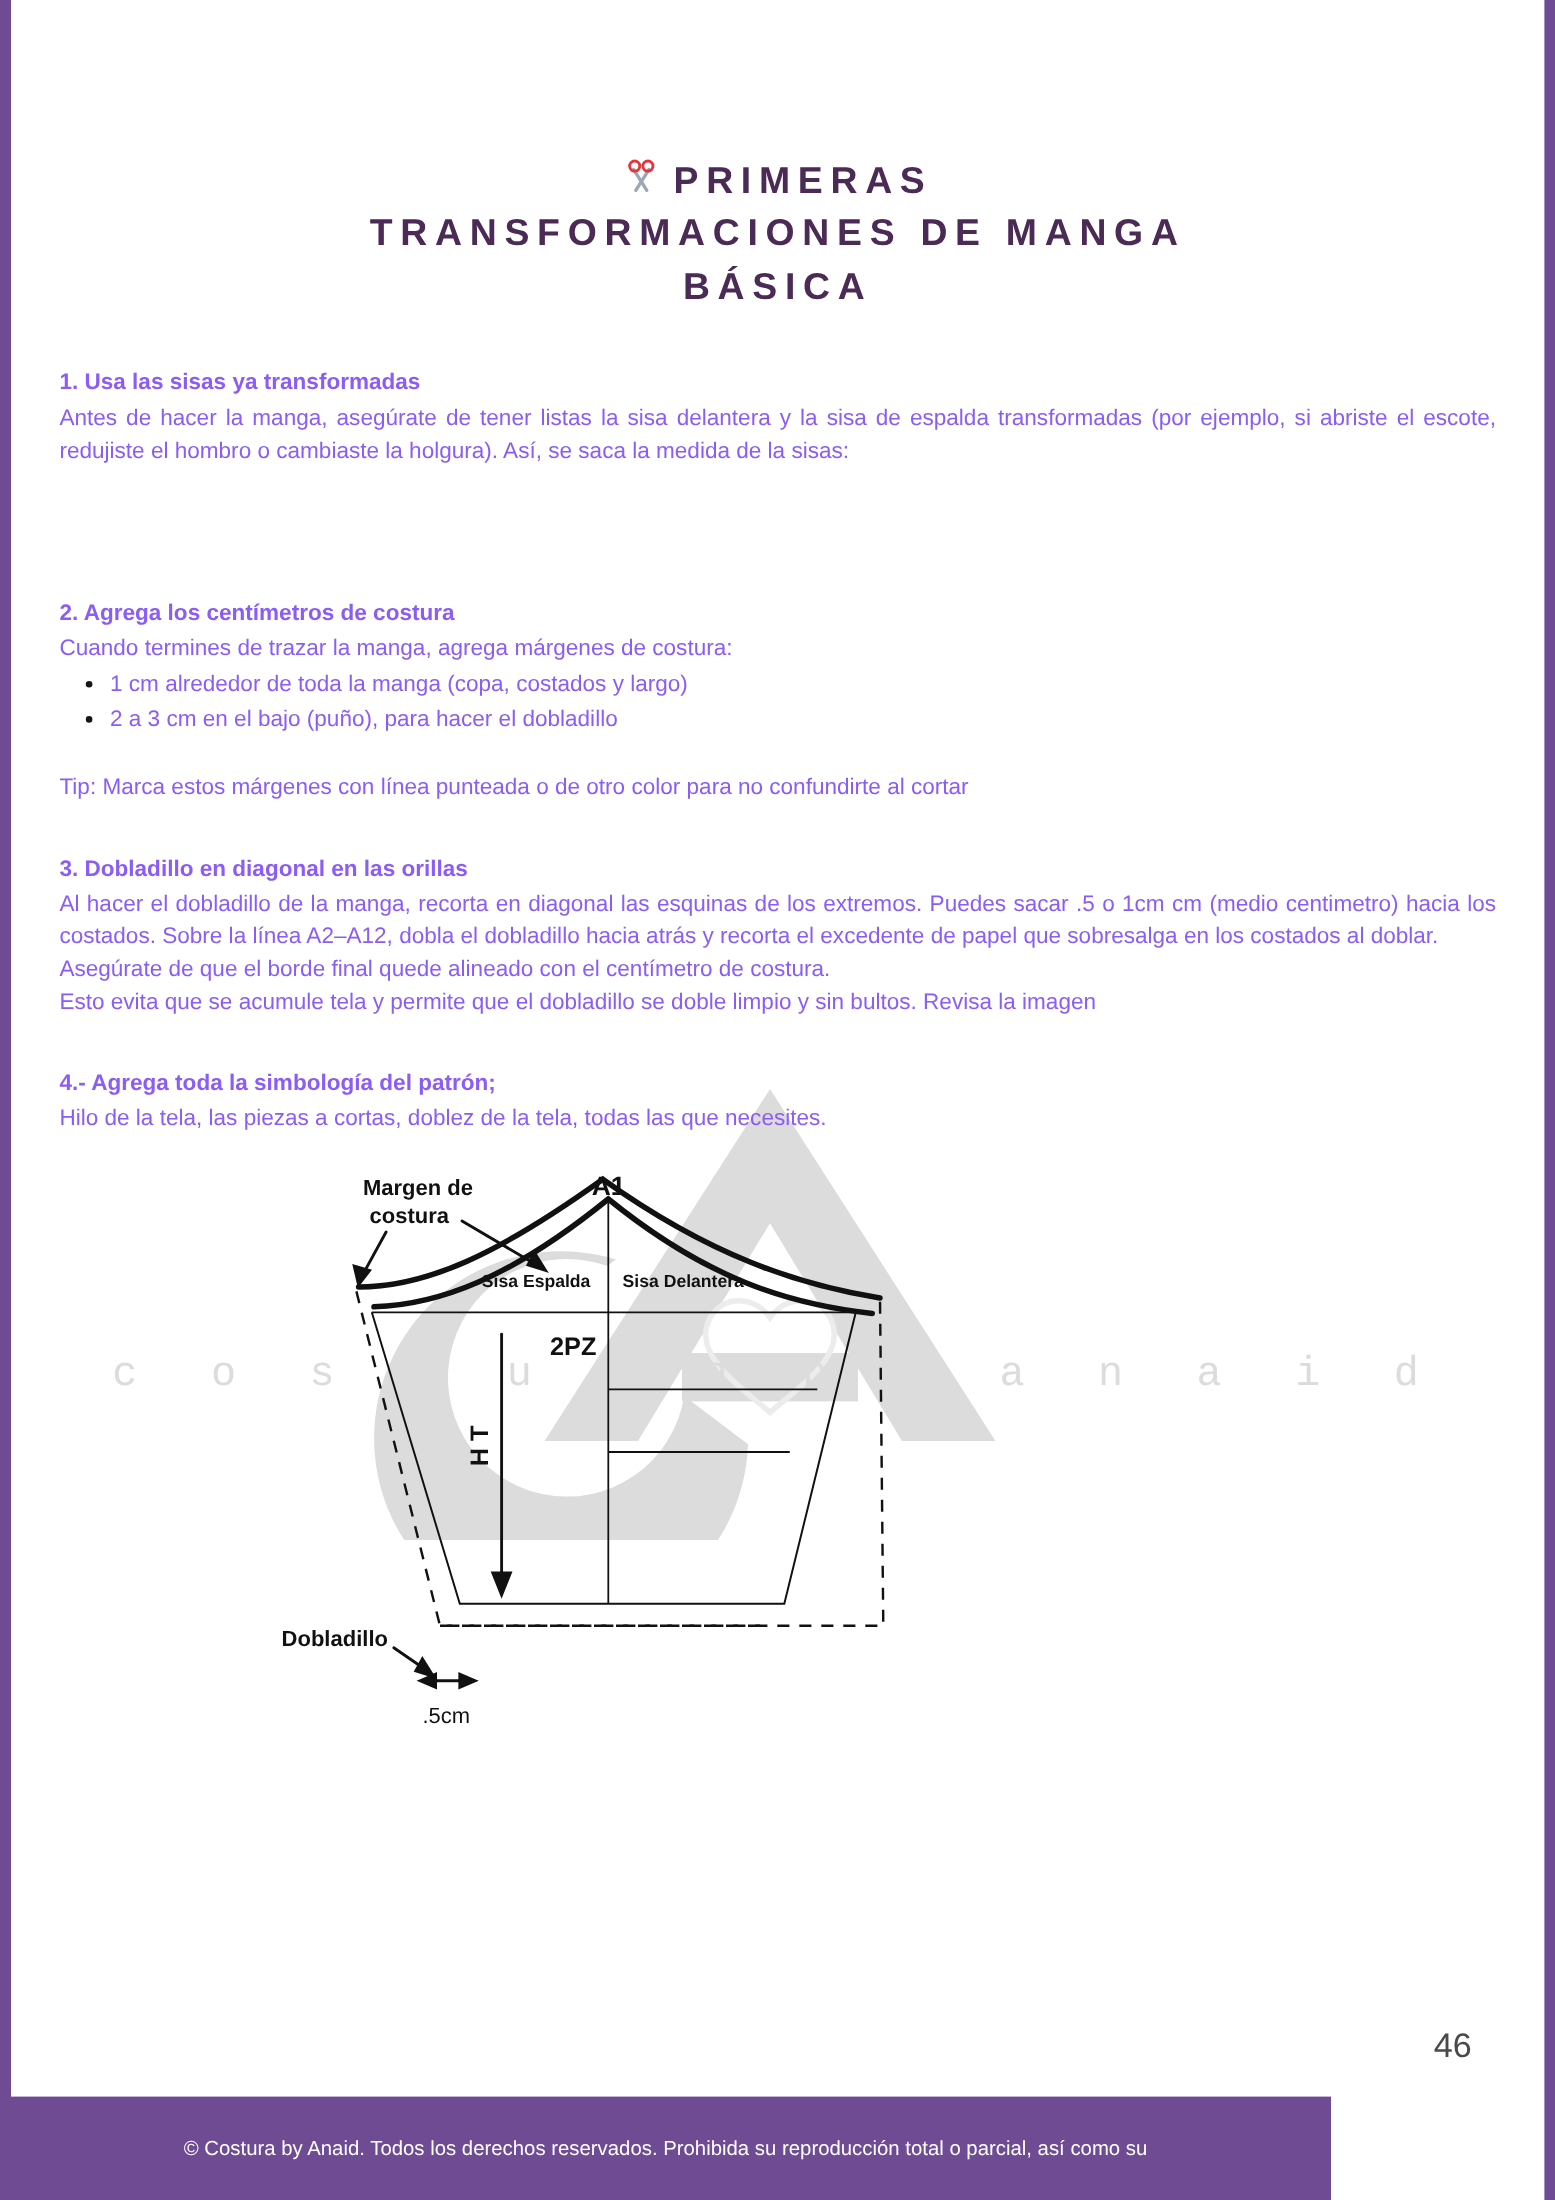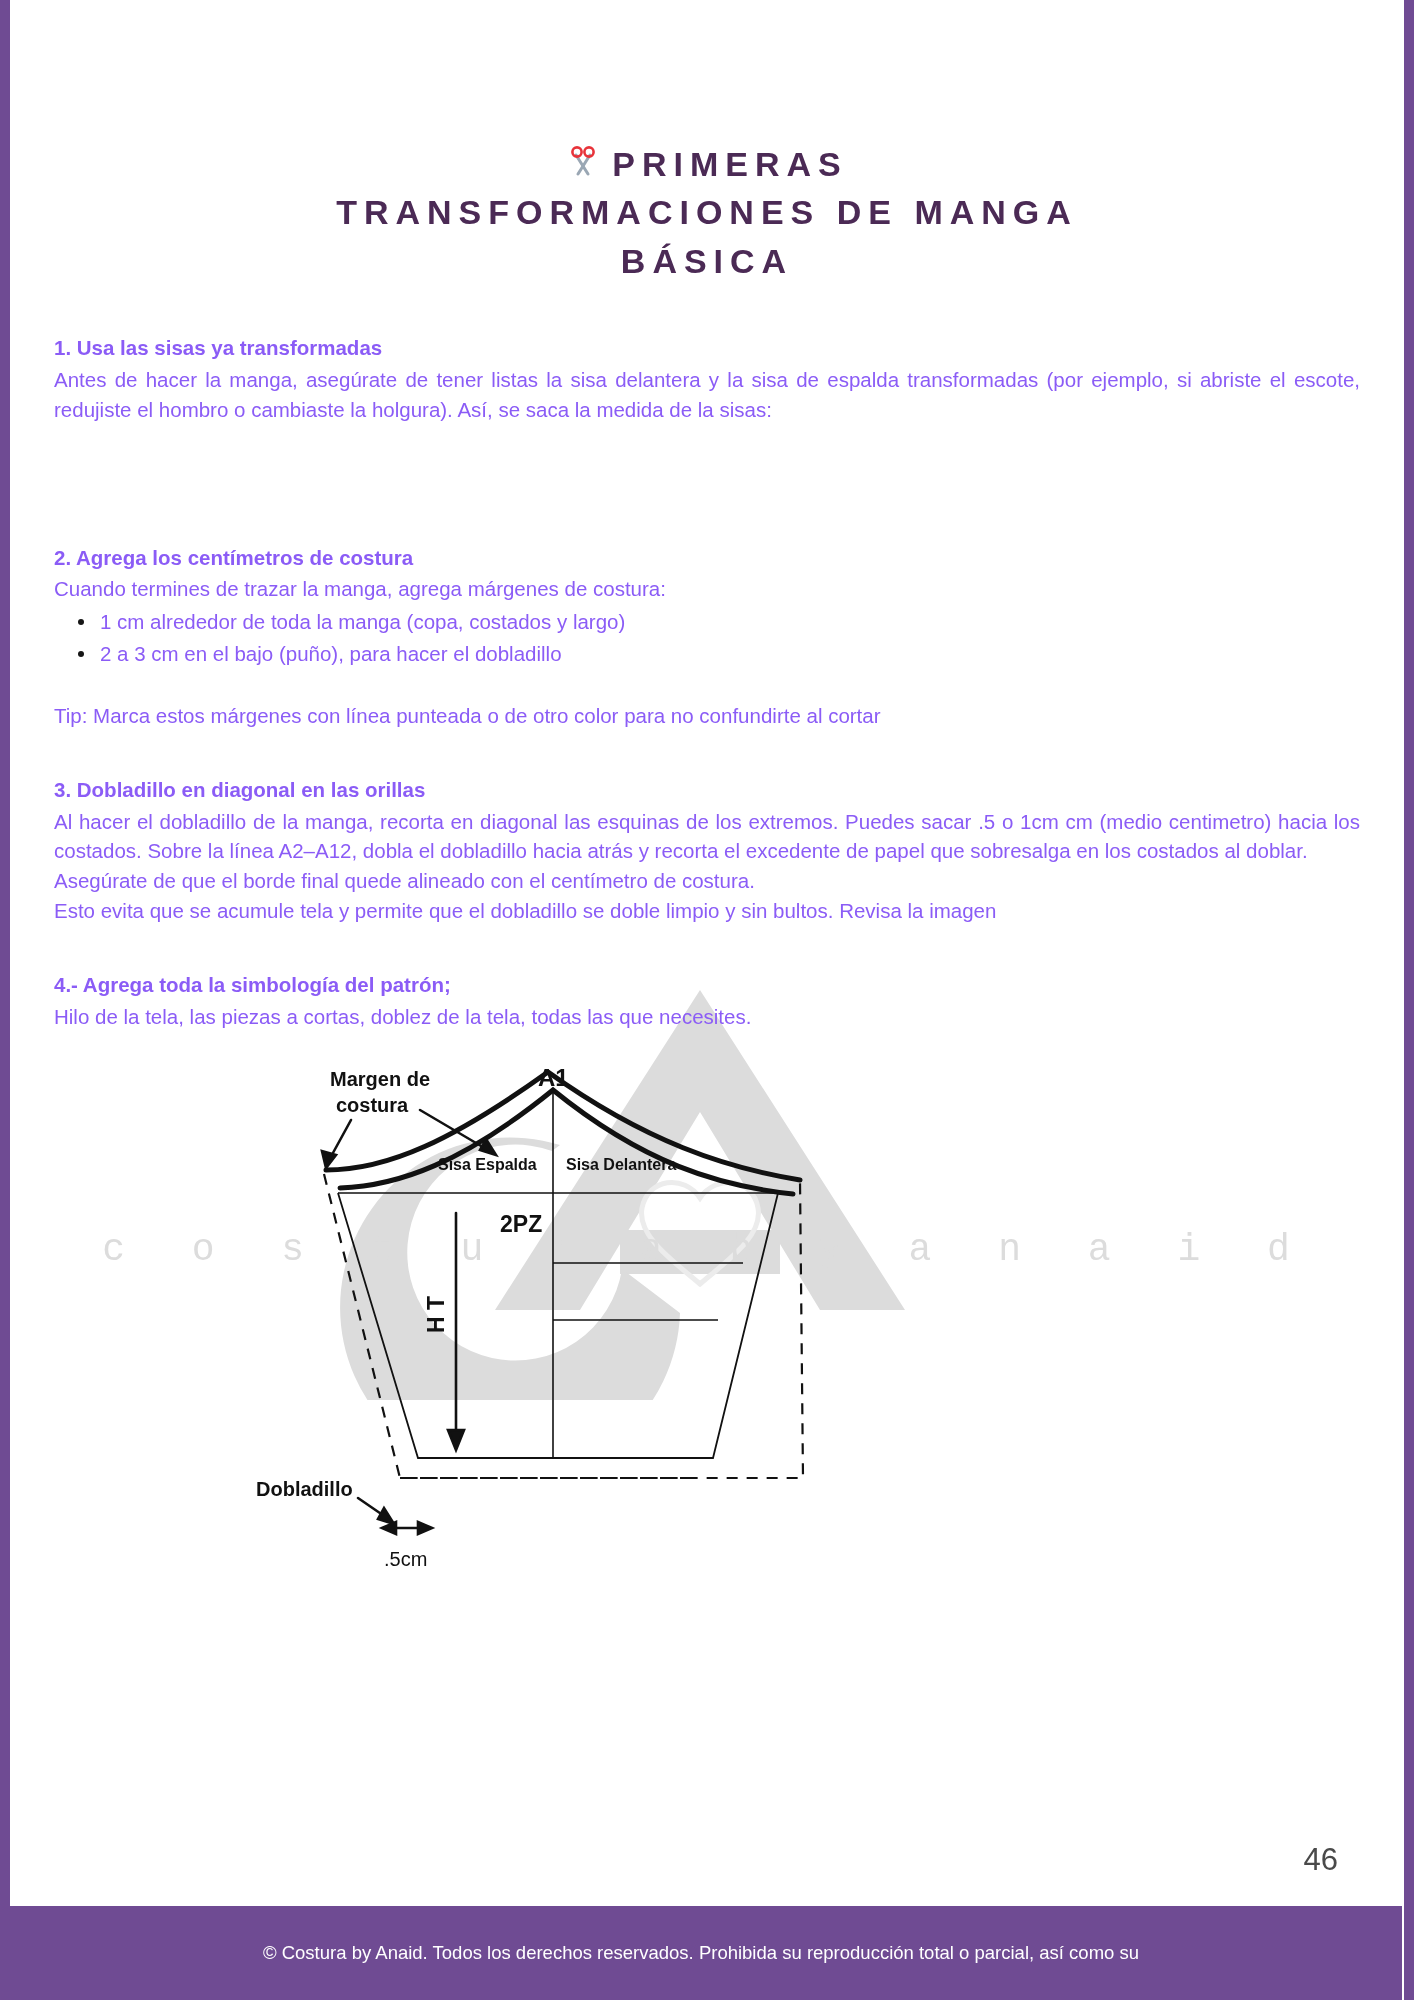"© Costura by Anaid. Todos" .footer { width: 1402px -> 1210px }
